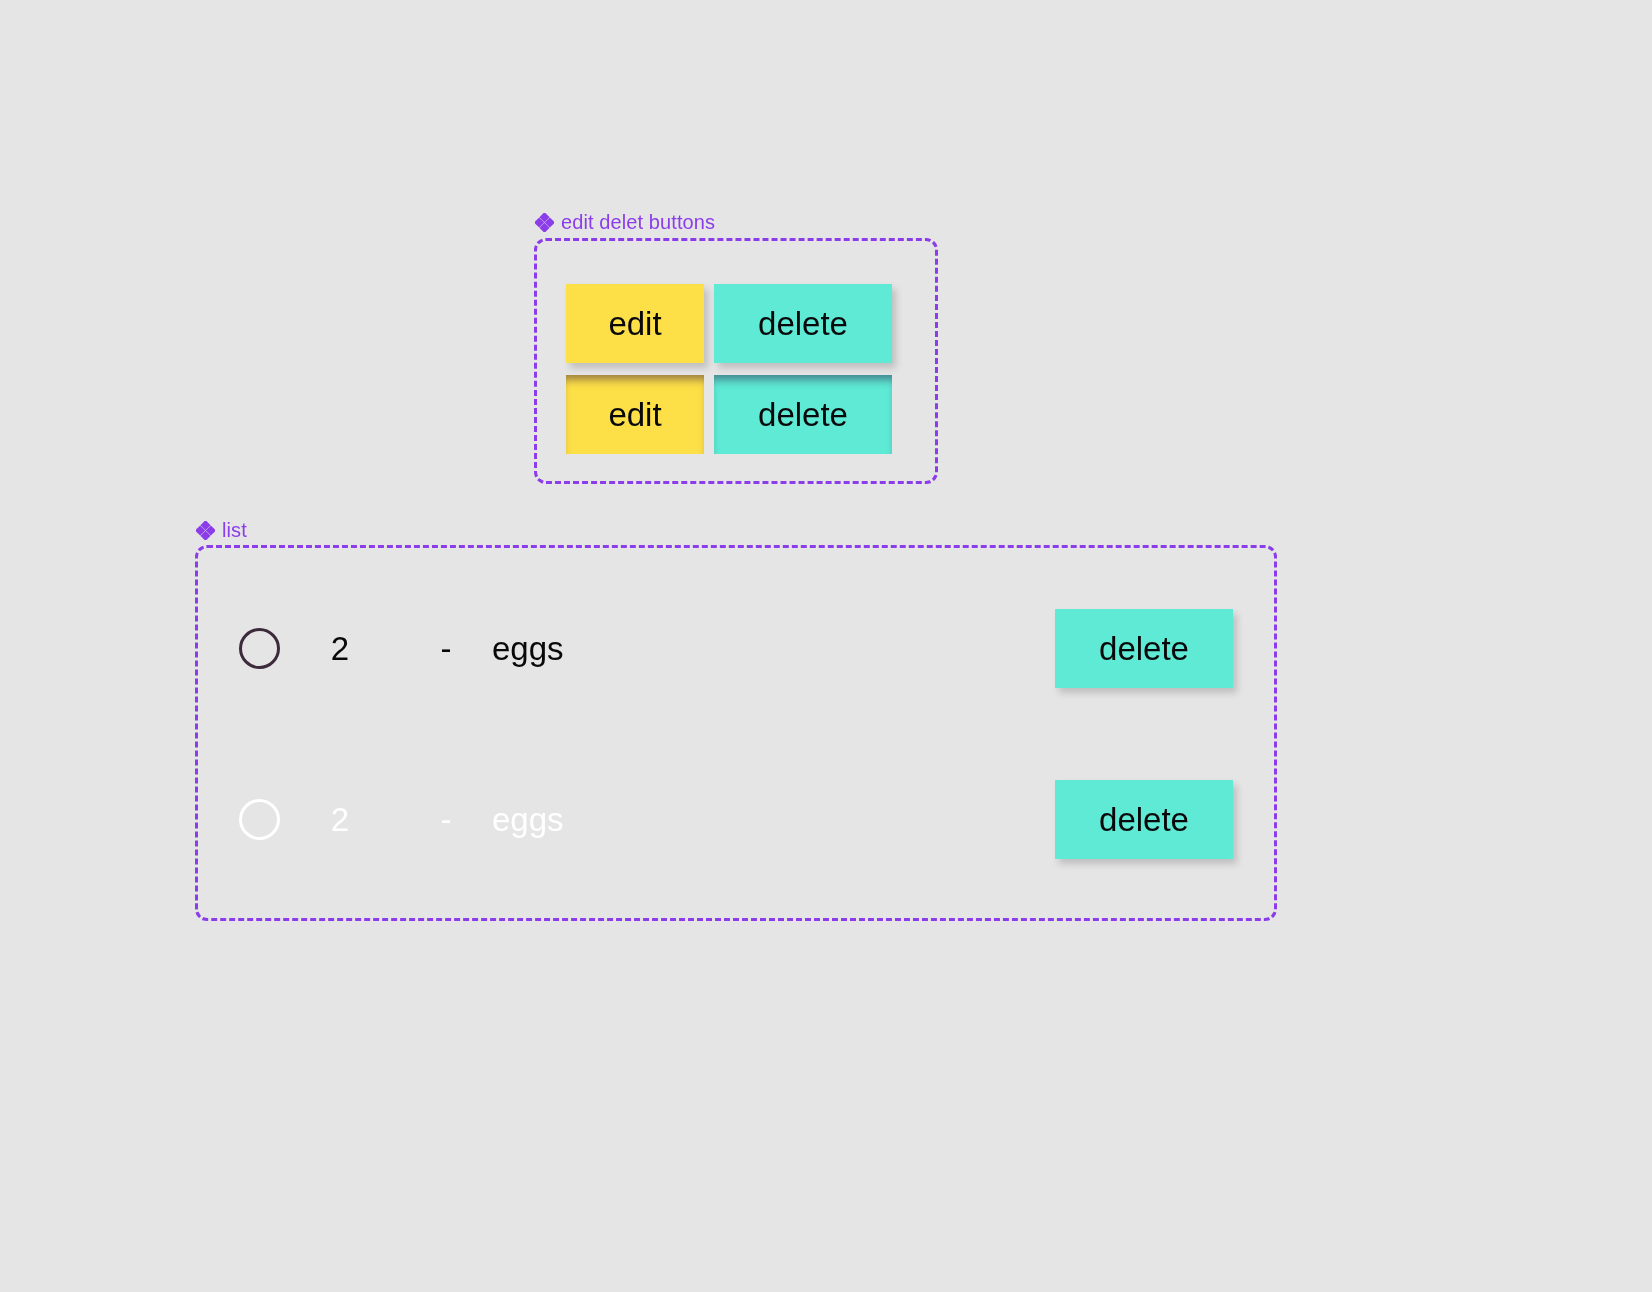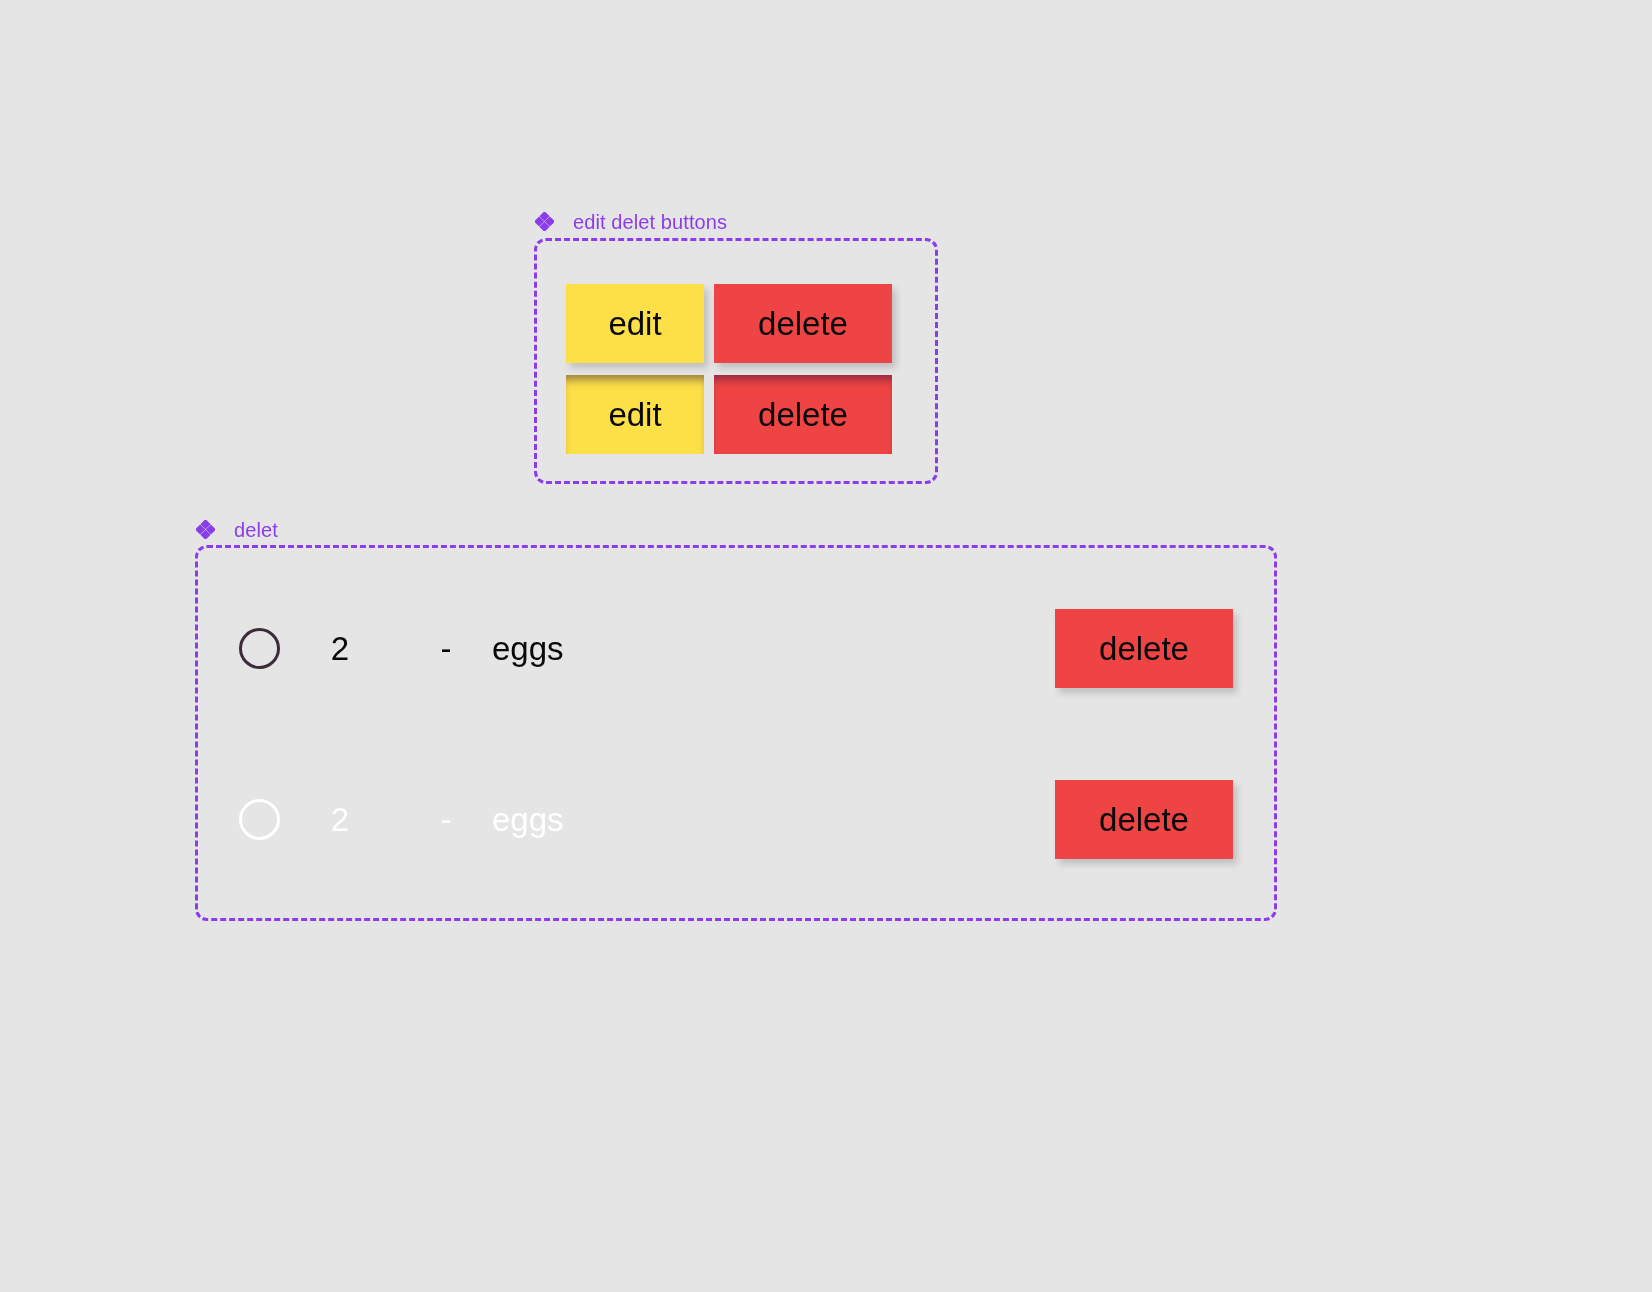"edit delet buttons" .frame-label { align-items: flex-start -> flex-end; gap: 19px -> 7px }
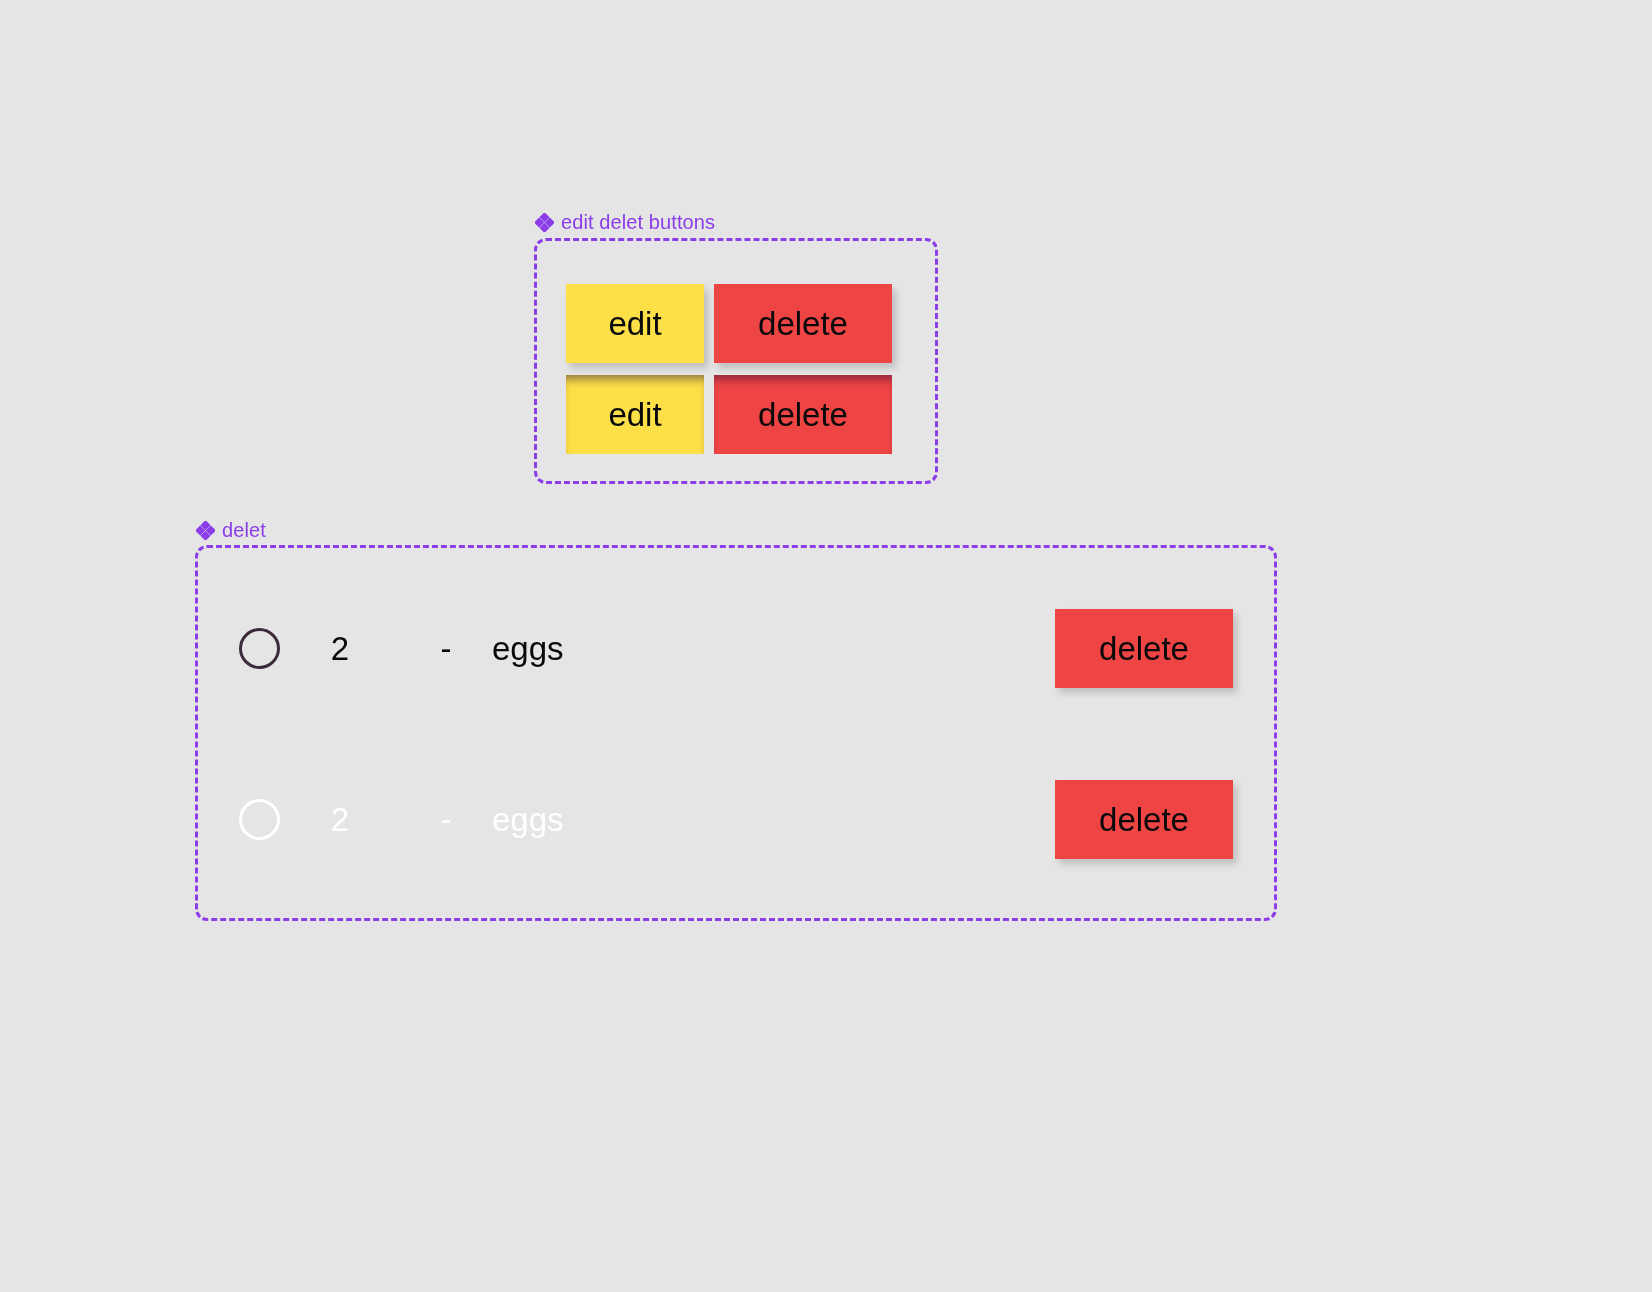"delete" .btn-delete { background: #ef4444 -> #5eead4 }
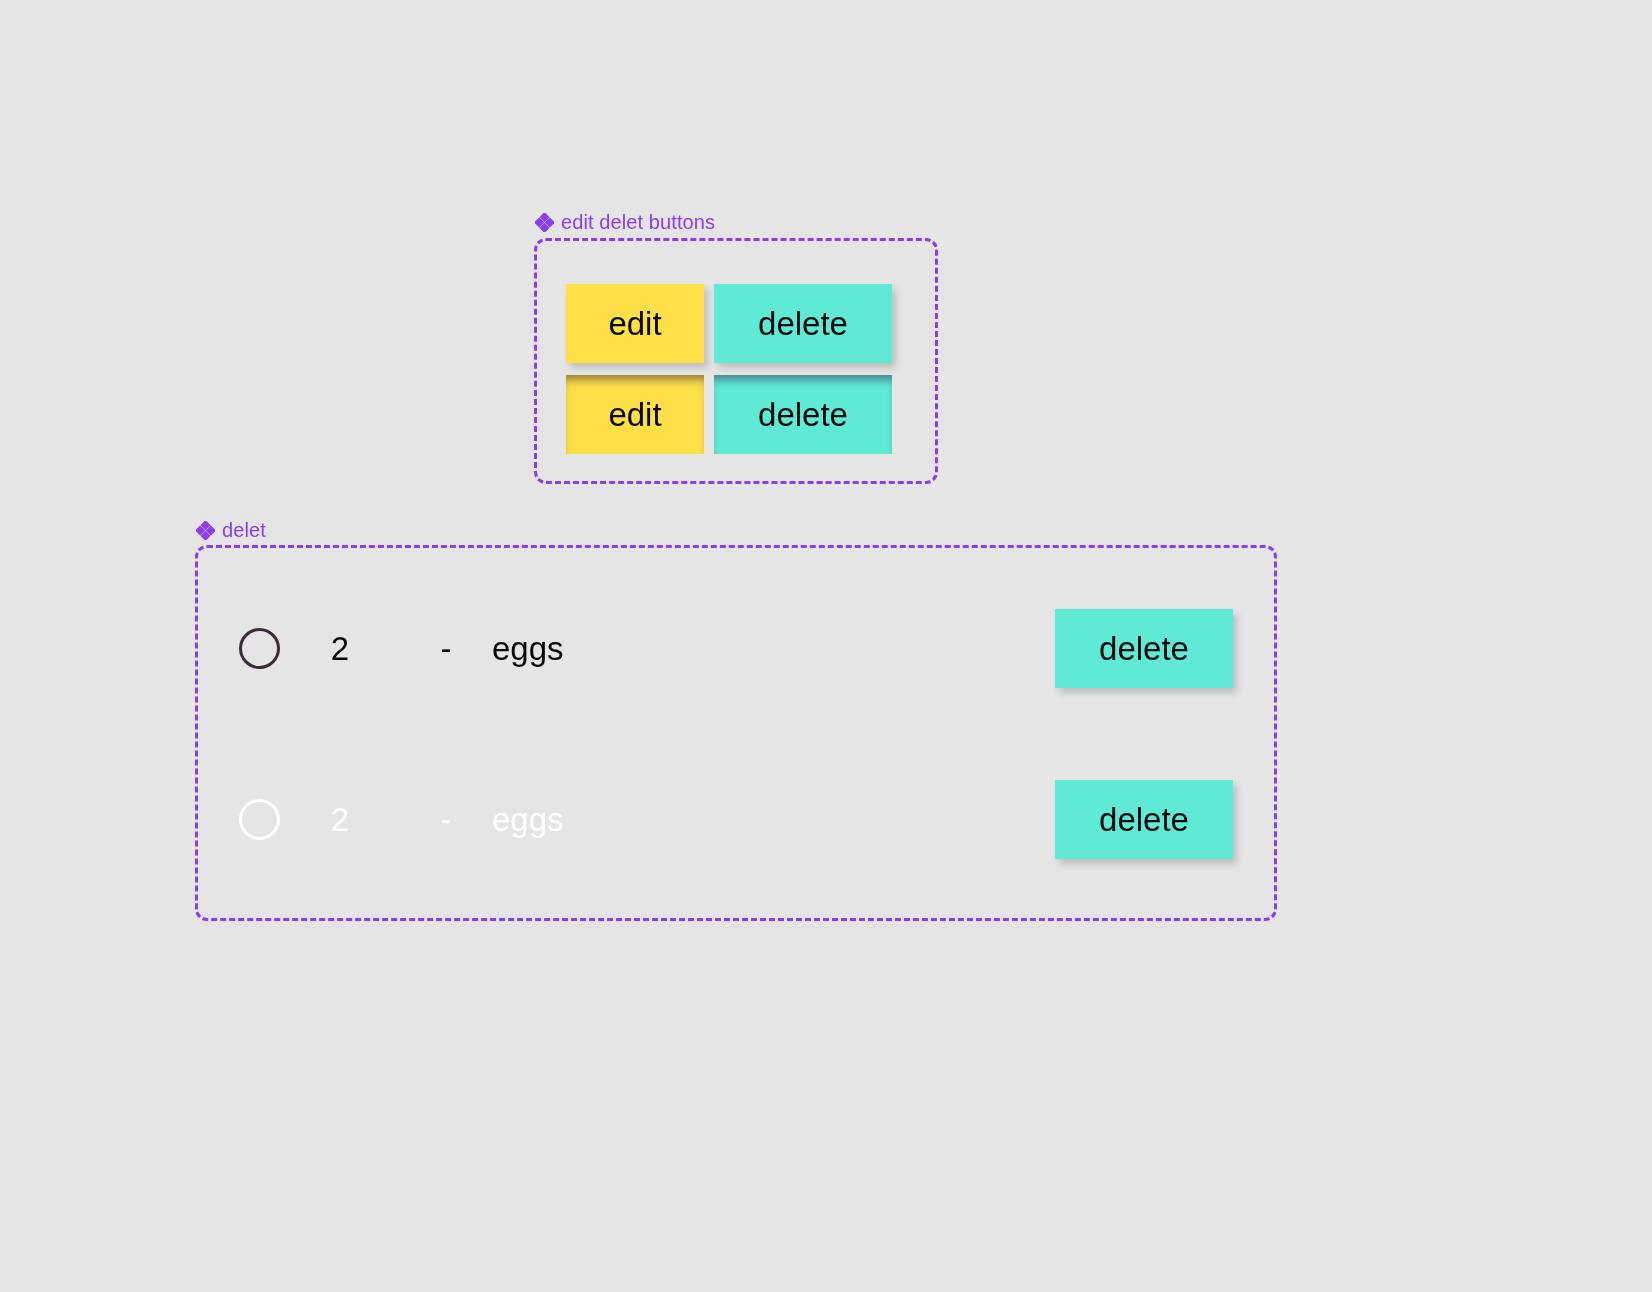"delet" span.frame-label-text { text: delet -> list }
